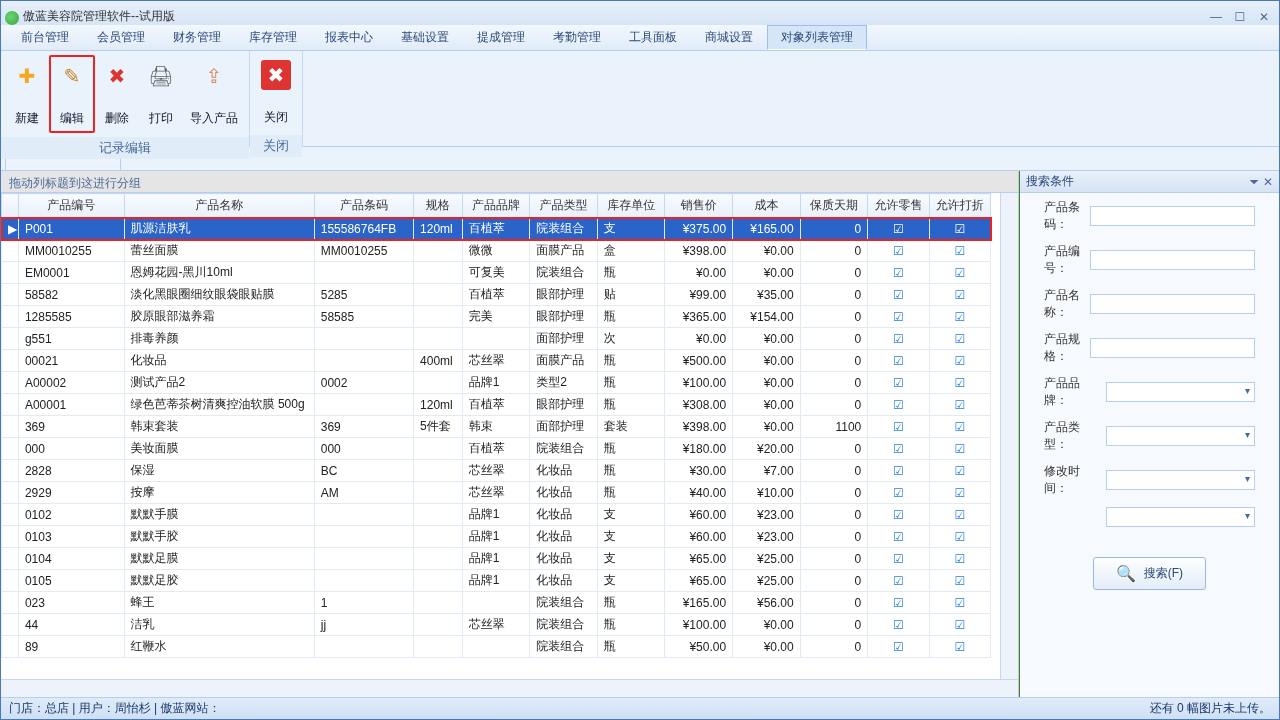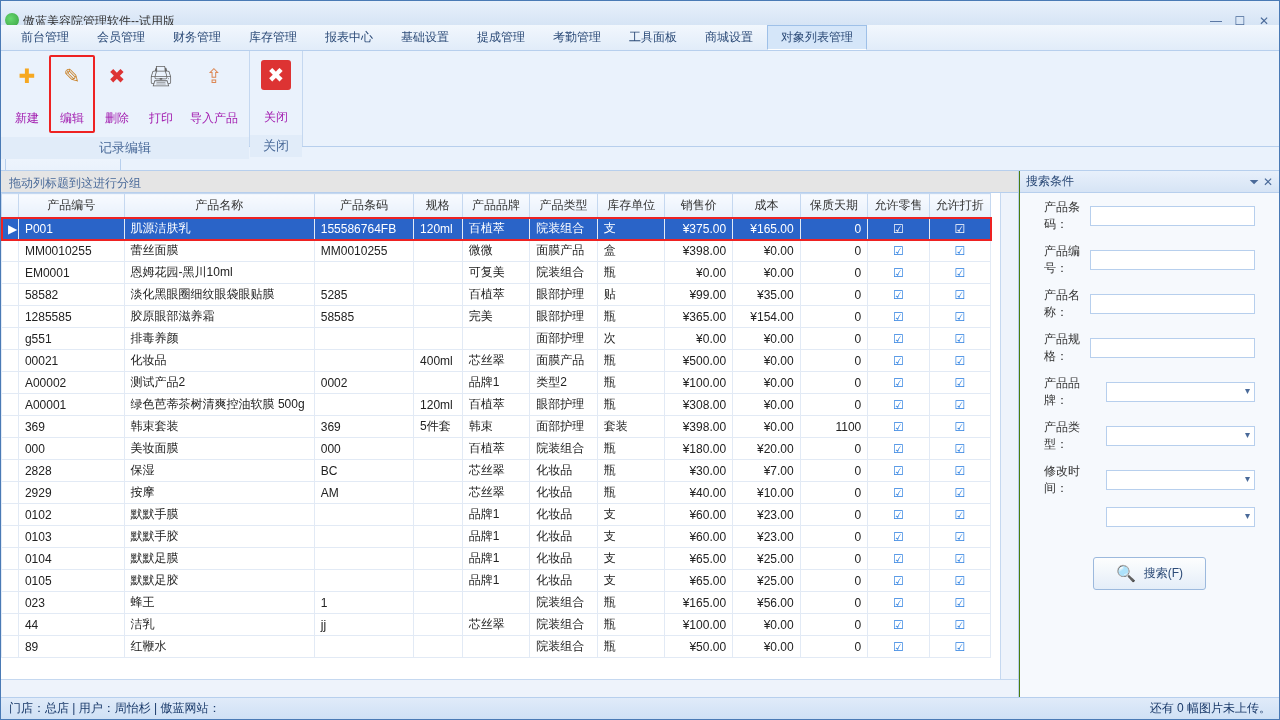"傲蓝美容院管理软件--试用版" .titlebar { align-items: flex-start -> flex-end; padding: 12px 4px -> 0 4px }
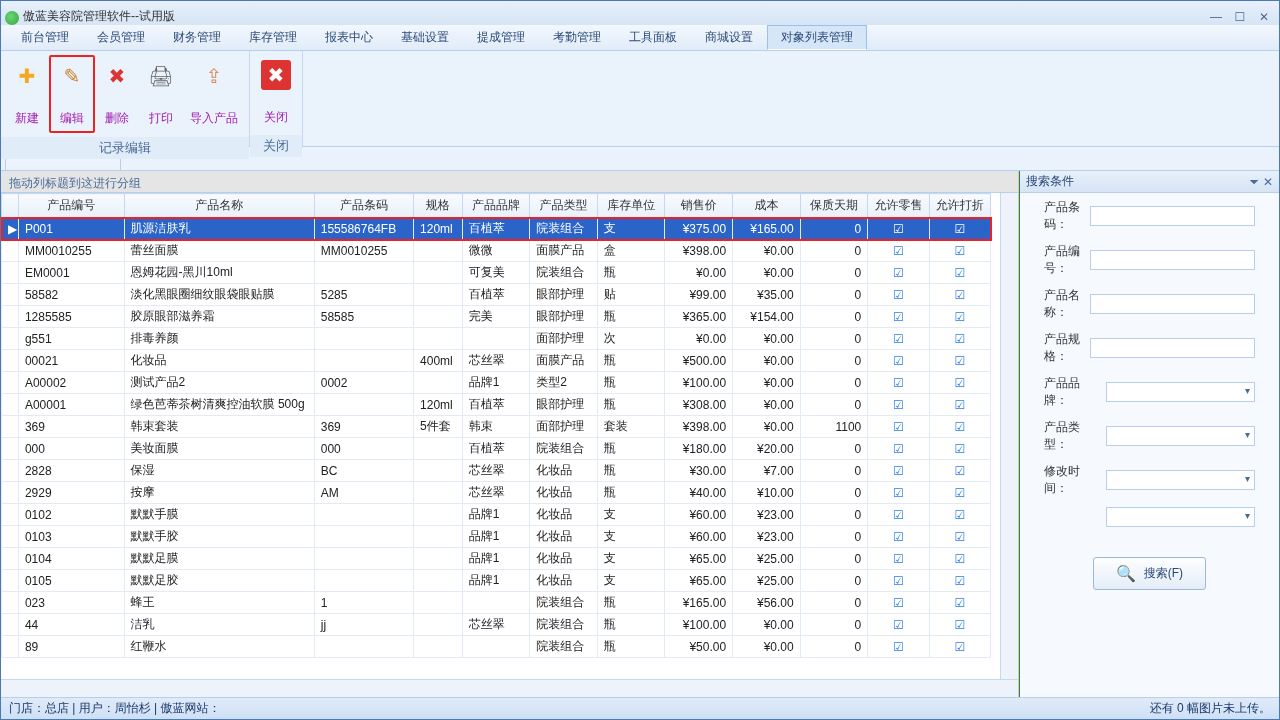"新建" .ribbon-btn .lbl { color: #a21caf -> #0f172a }
